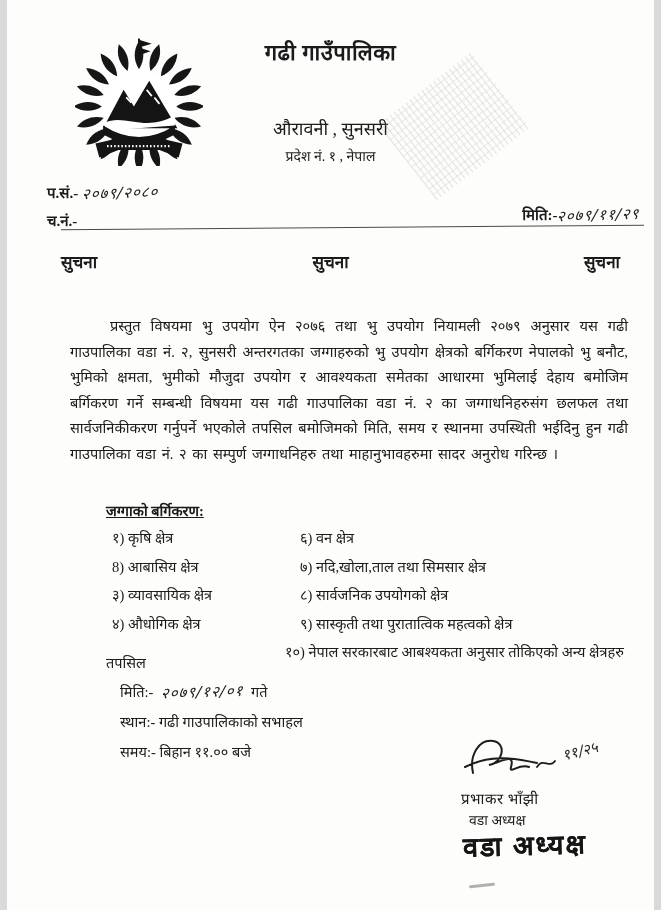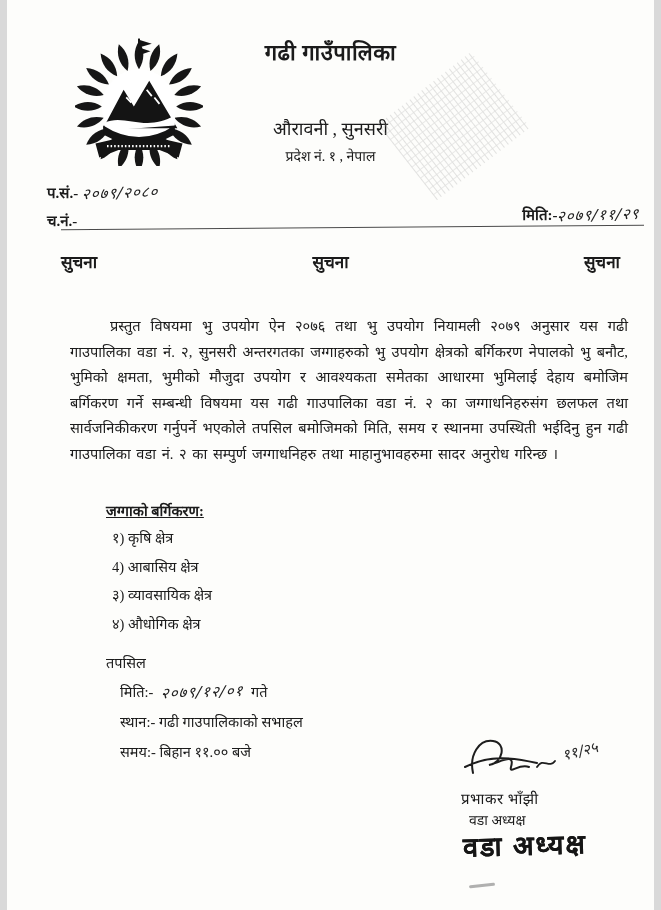"६) वन क्षेत्र" div.abs { html: none -> <div> <div>६) वन क्षेत्र</div> <div>७) नदि,खोला,ताल तथा सिमसार क्षेत्र</div> <div>८) सार्वजनिक उपयोगको क्षेत्र</div> <div>९) सास्कृती तथा पुरातात्विक महत्वको क्षेत्र</div> <div>१०) नेपाल सरकारबाट आबश्यकता अनुसार तोकिएको अन्य क्षेत्रहरु</div> </div> }
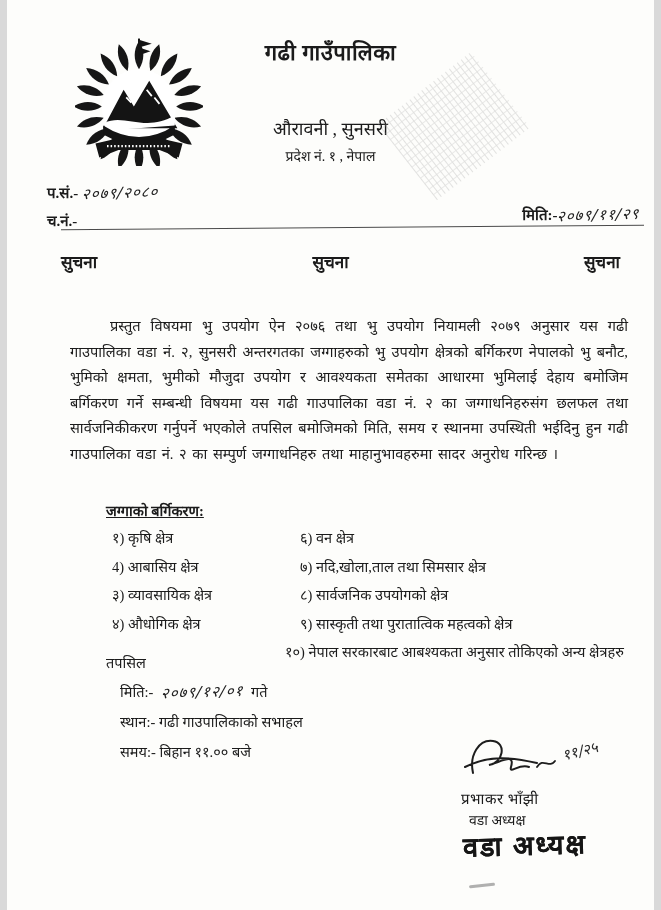"4) आबासिय क्षेत्र" div { text: 4 -> 8 }
